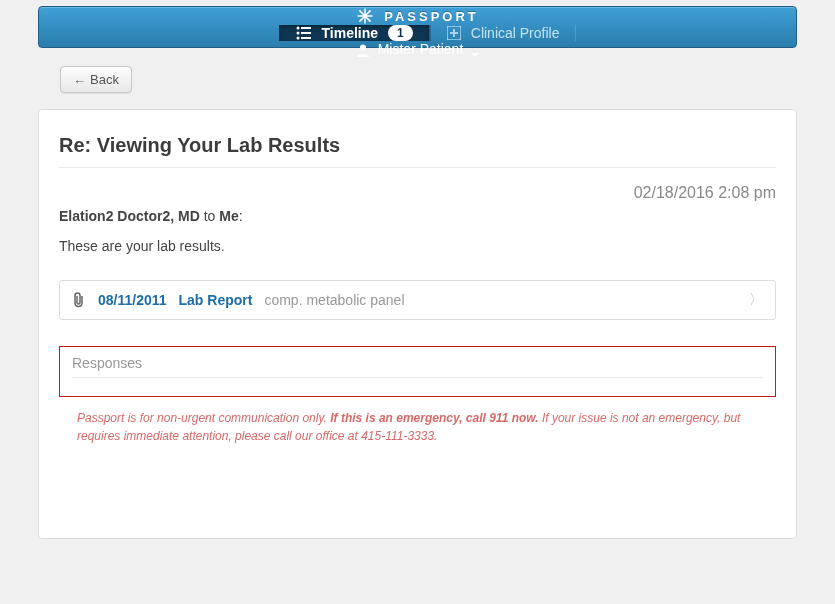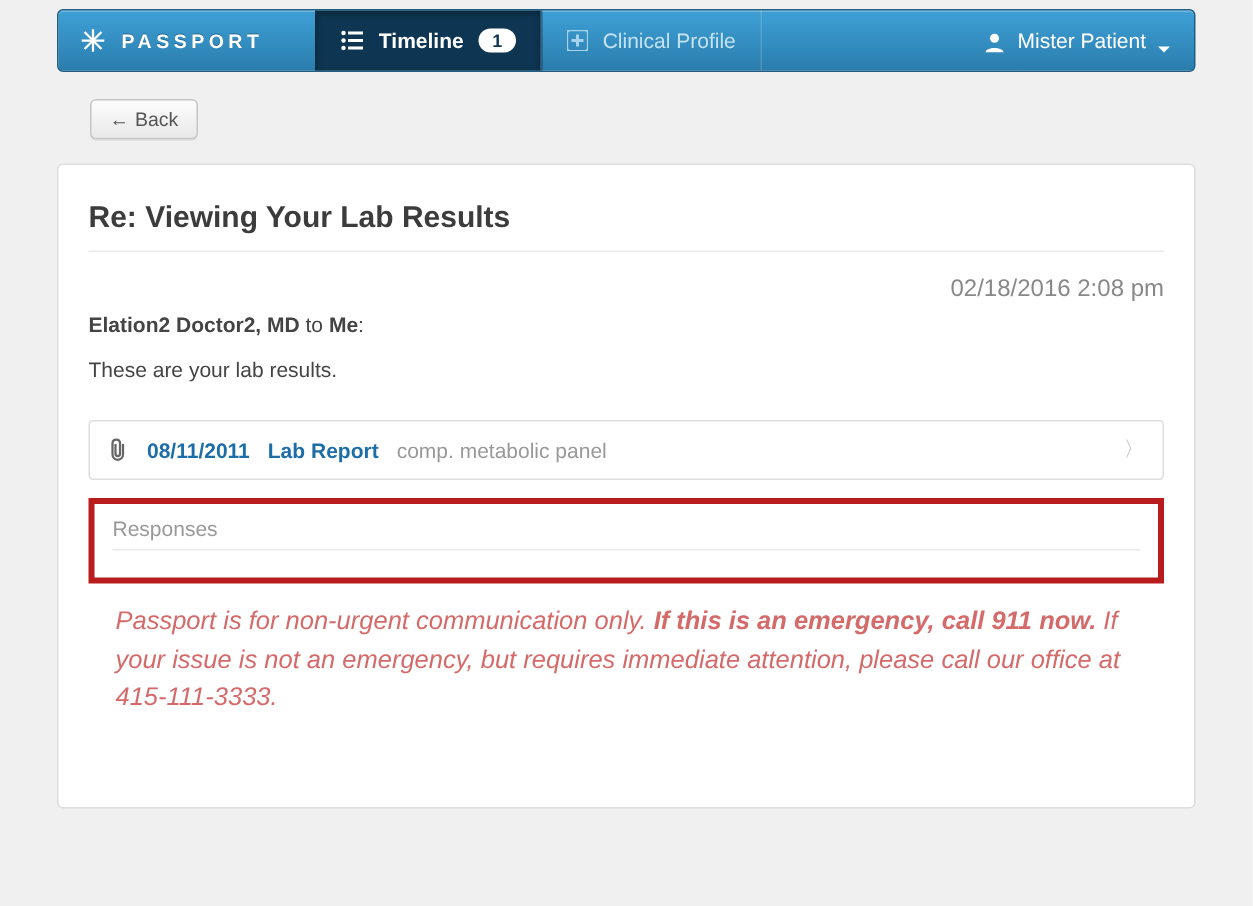"PASSPORT" .topbar { flex-direction: none -> column }
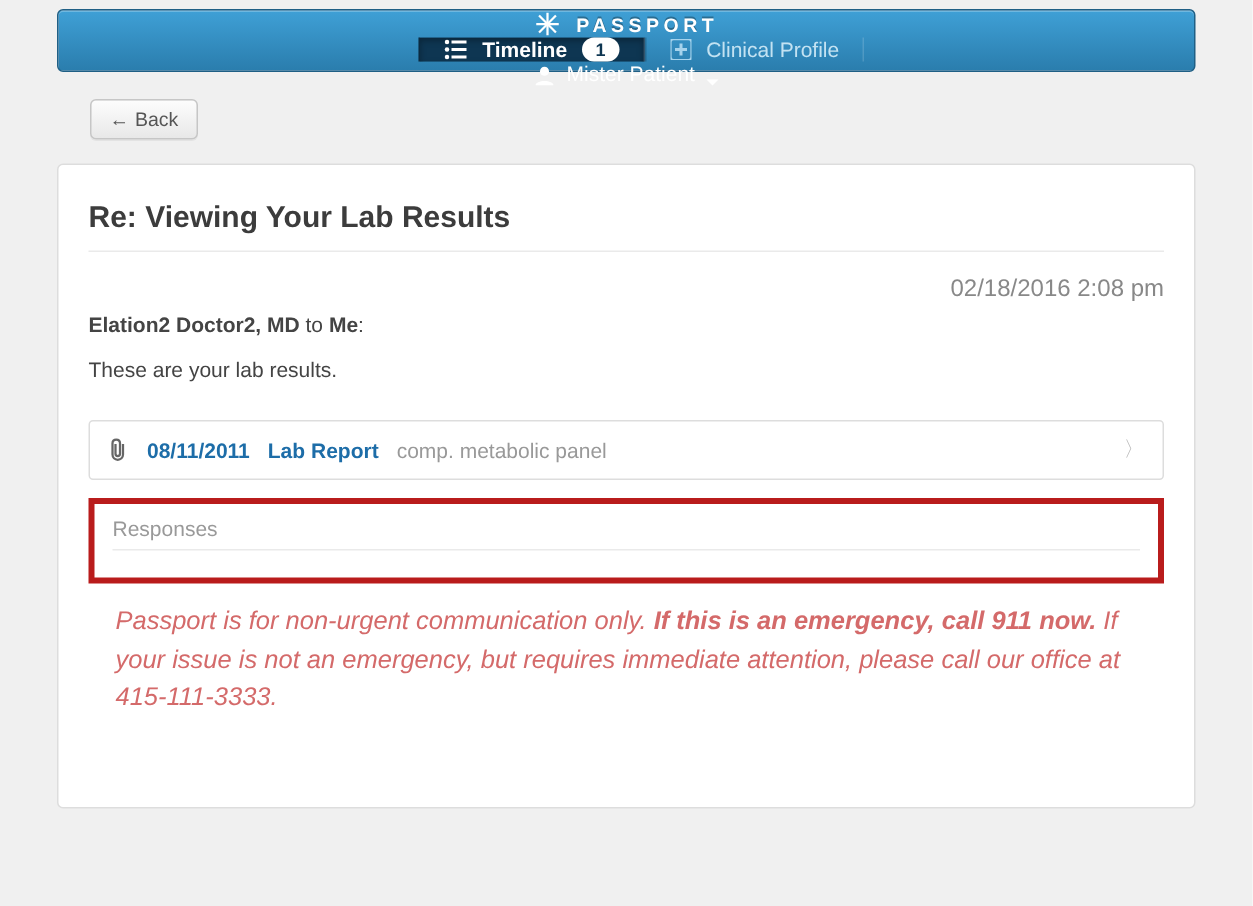"Responses" .responses-box { border: 4px solid #b91c1c -> 1px solid #b91c1c; margin-top: 12px -> 26px }
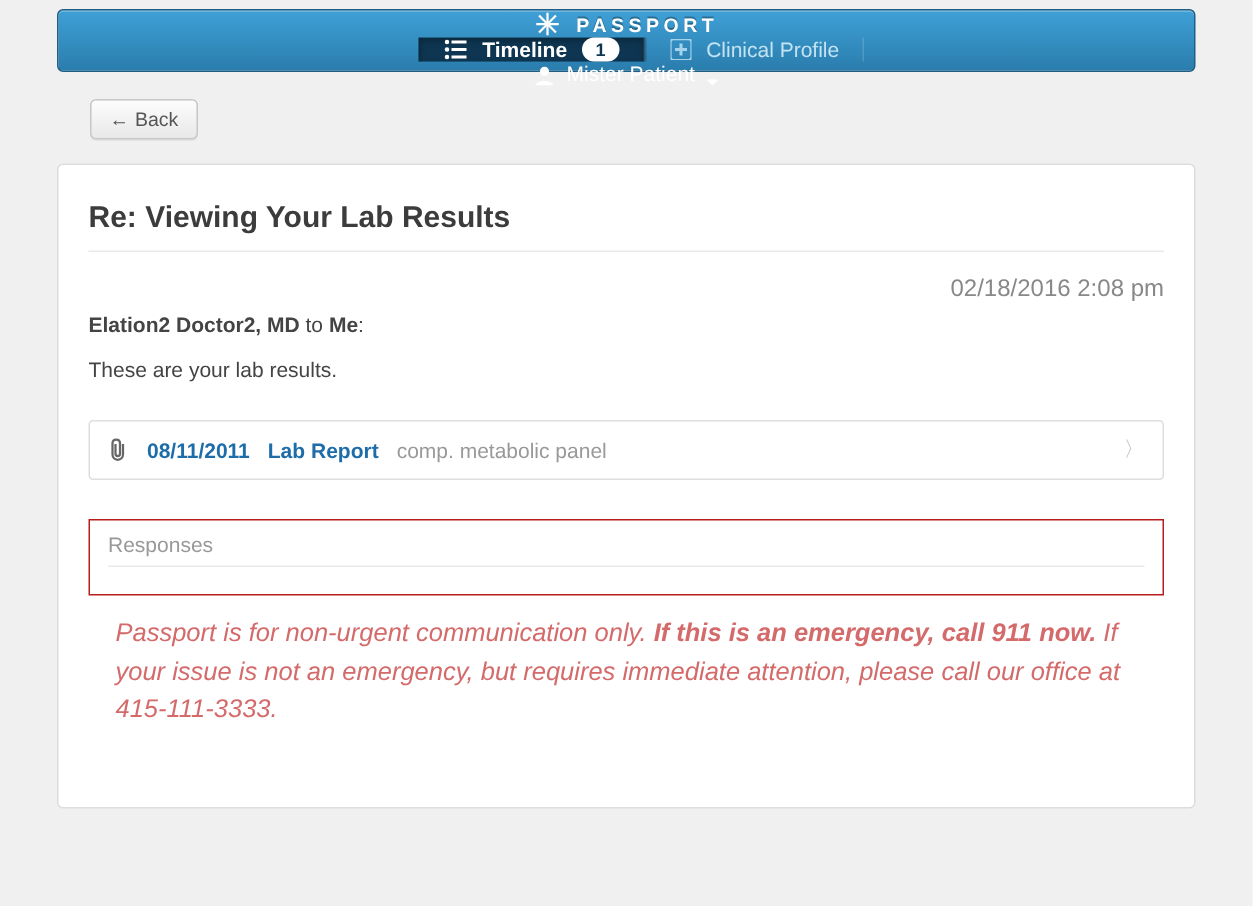"Passport is for non-urgent communication" .disclaimer { font-size: 17px -> 12px }
